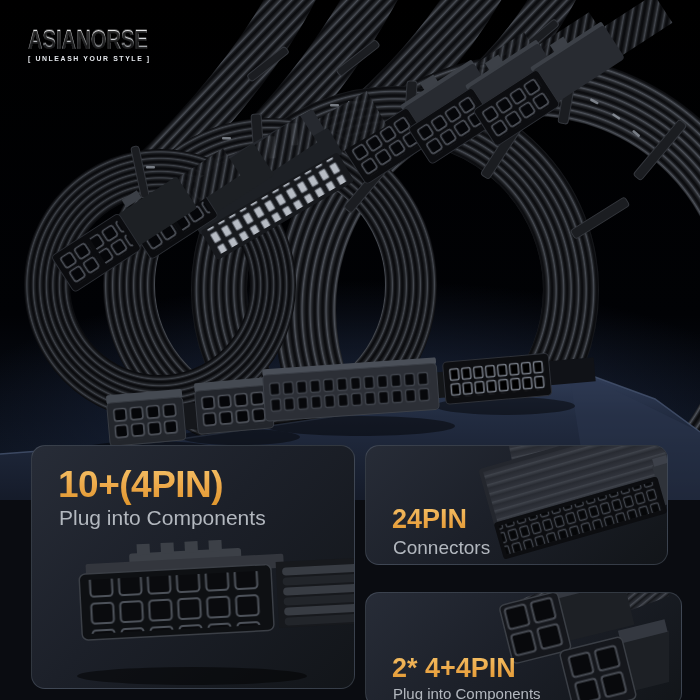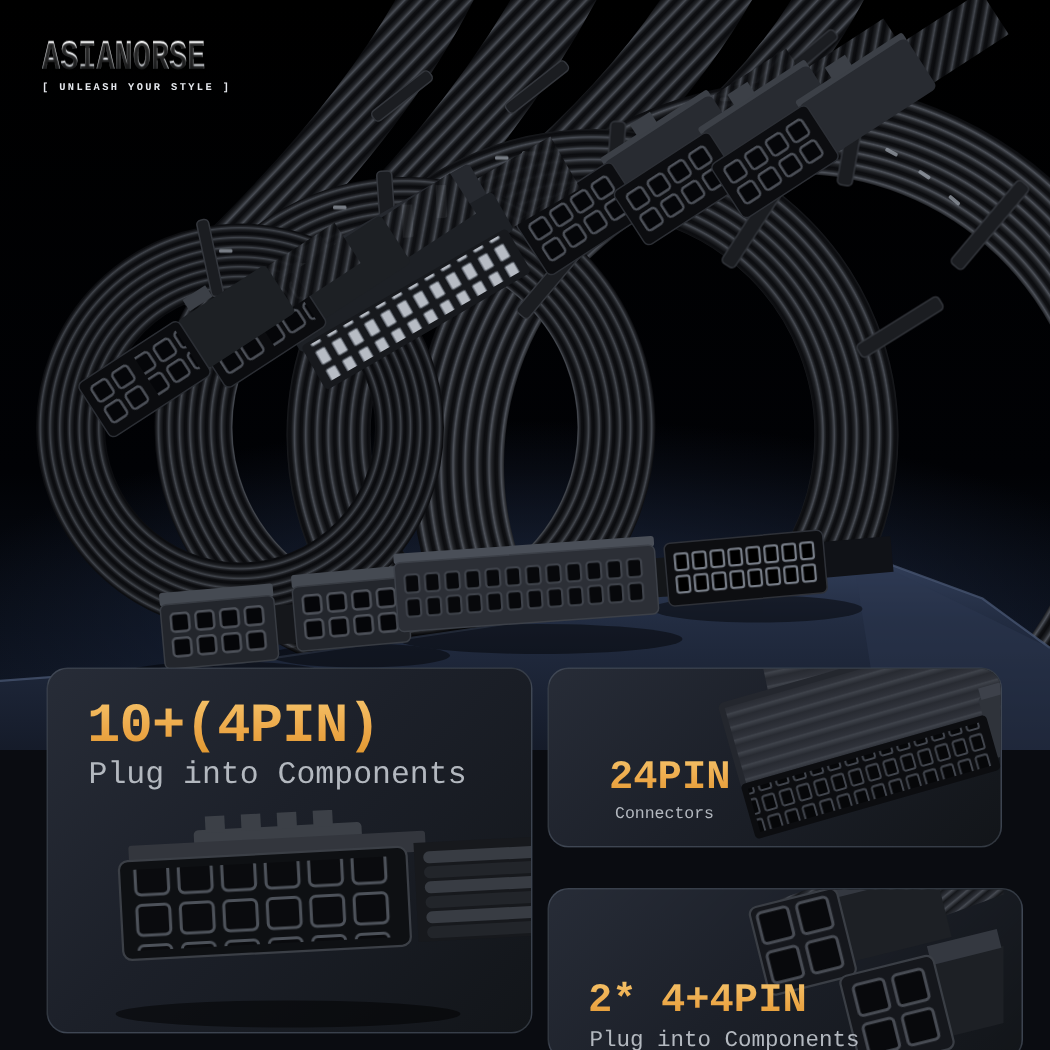"ASIANORSE" #stage { font-family: Liberation Mono, monospace -> Liberation Sans, sans-serif }
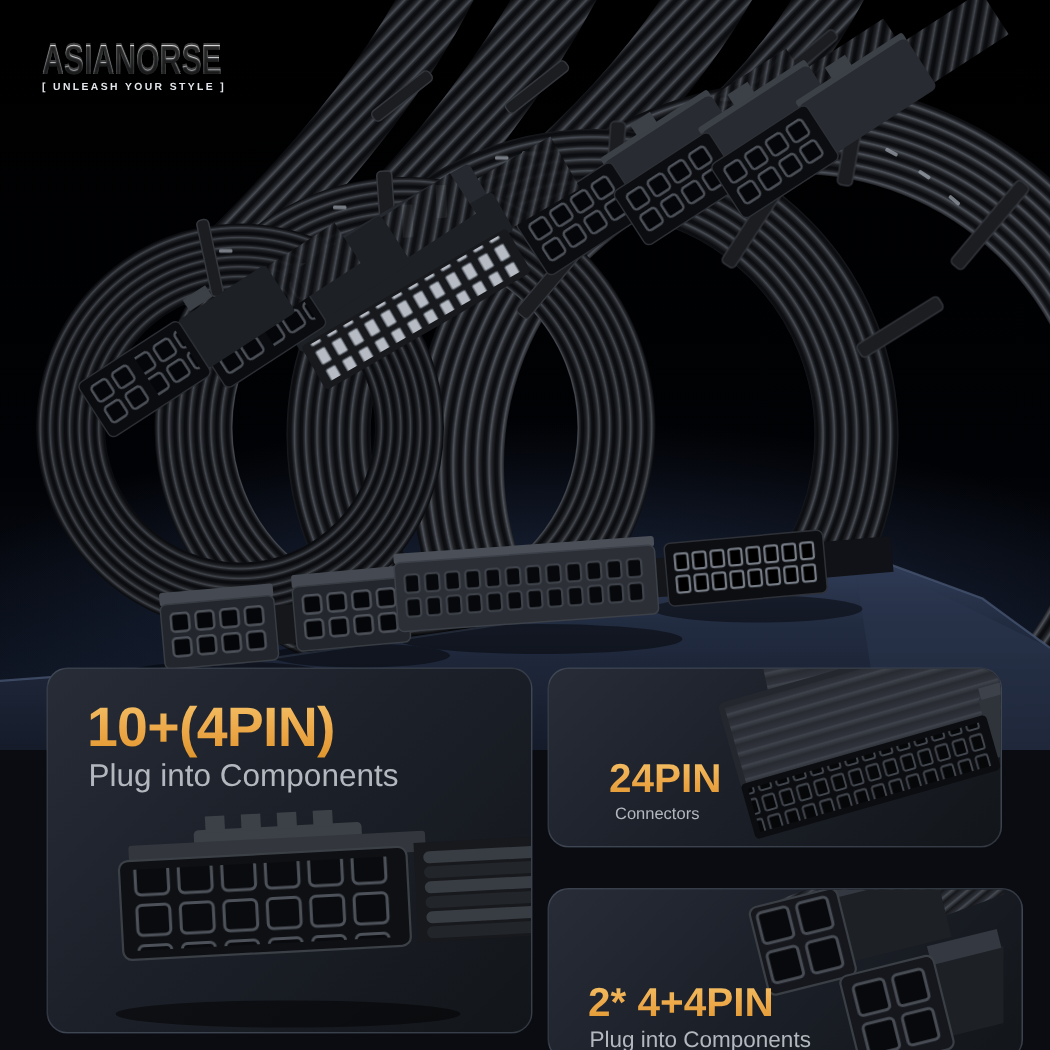"24PIN" #c24-title { left: 40px -> 26px }
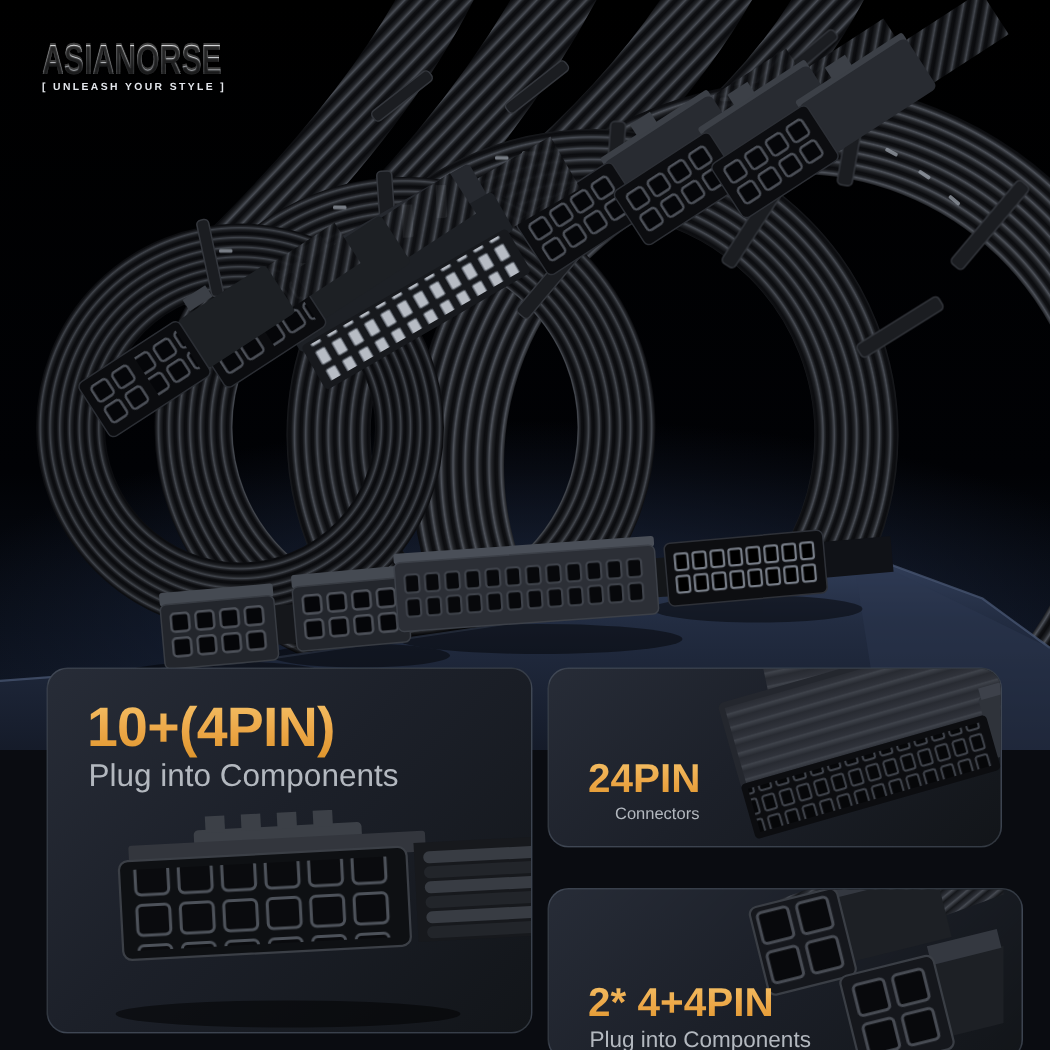"Connectors" #c24-sub { font-size: 11px -> 19px; left: 44px -> 27px }
